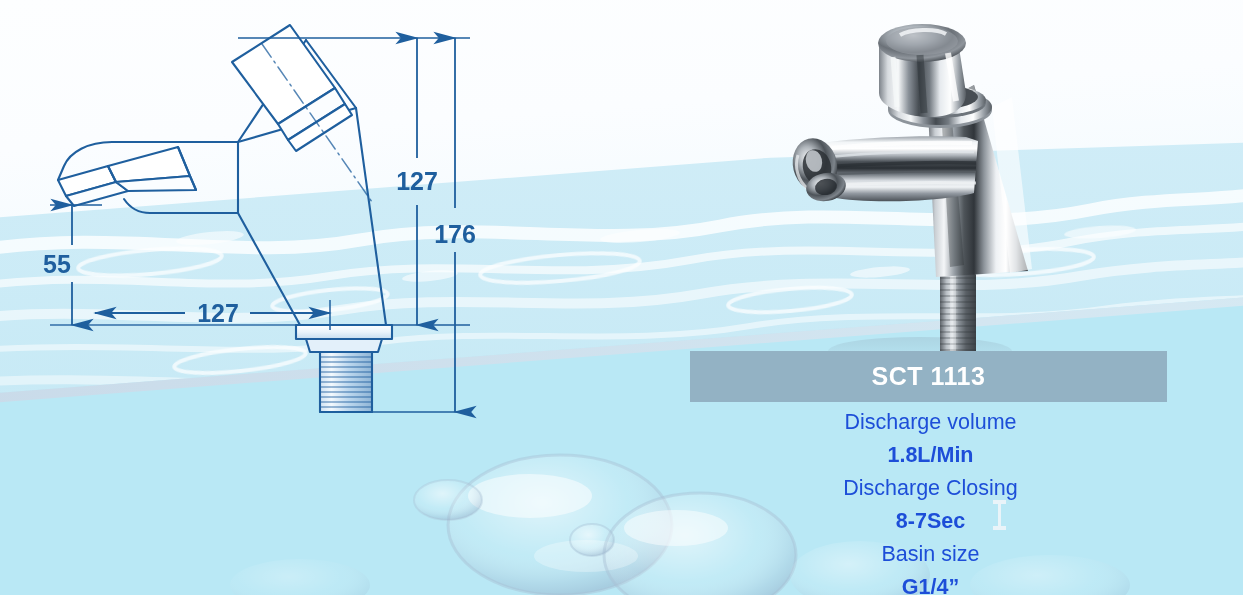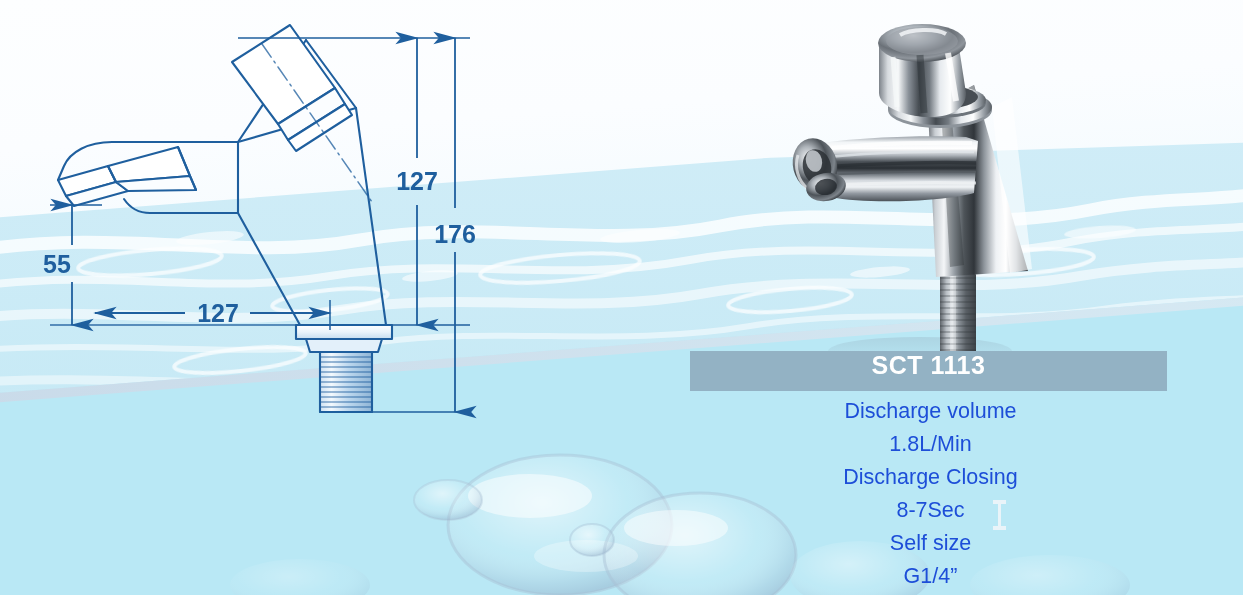"SCT 1113" #model-band { align-items: none -> center; height: 40px -> 51px }
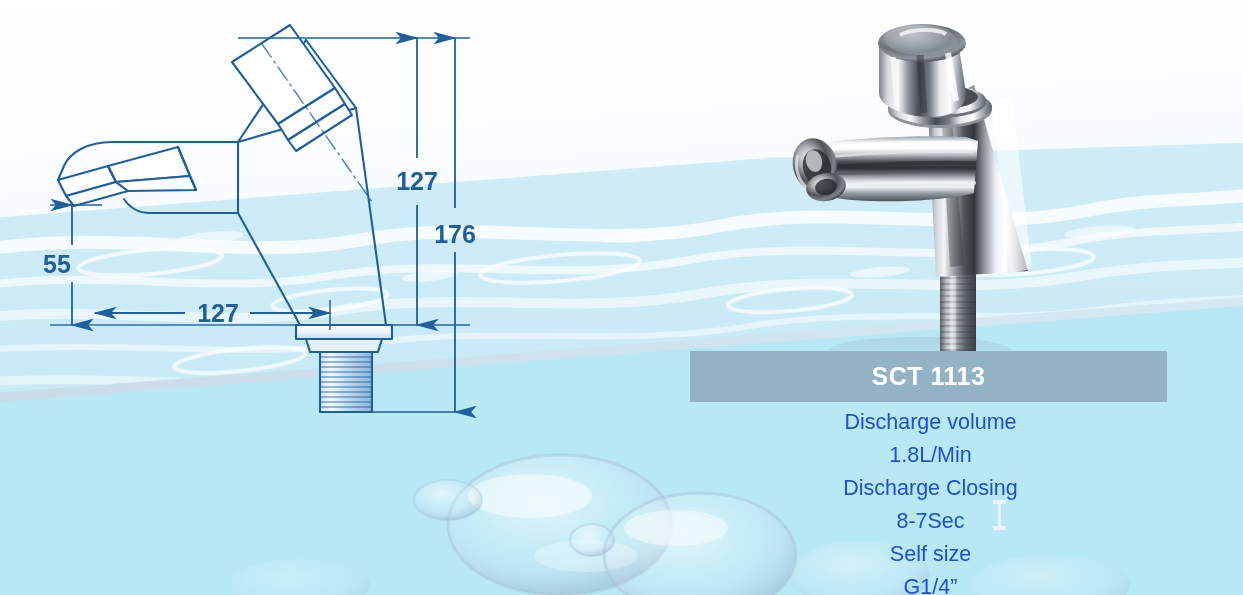"1.8L/Min" .spec-value { font-weight: none -> bold }
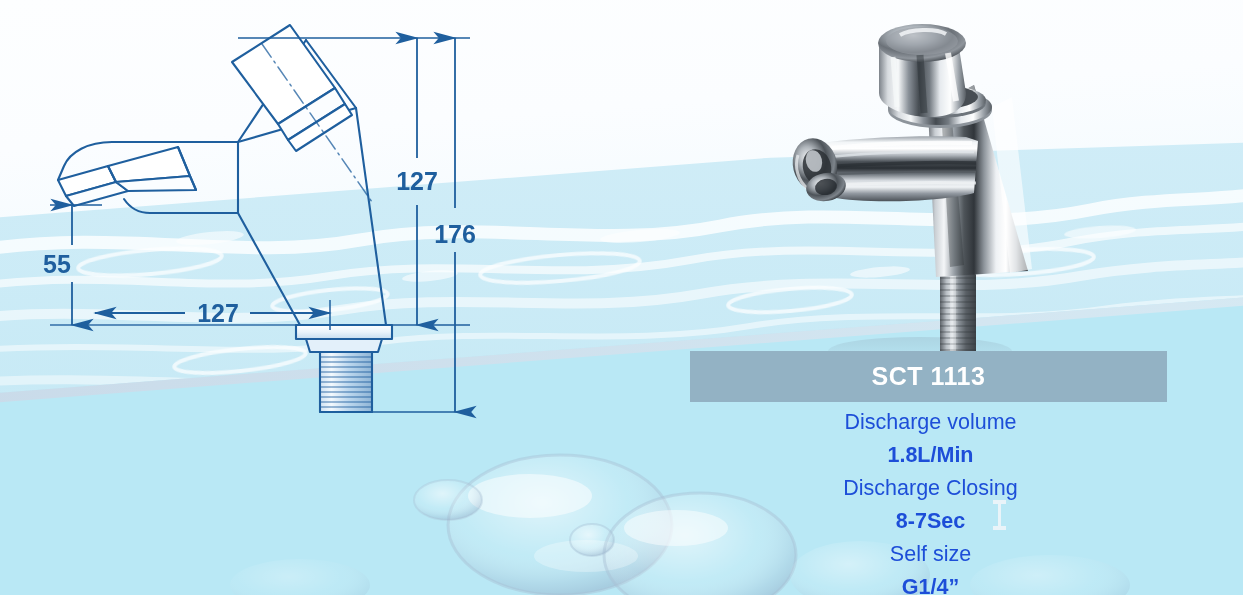"Self size" span.spec-label { text: Self -> Basin }
